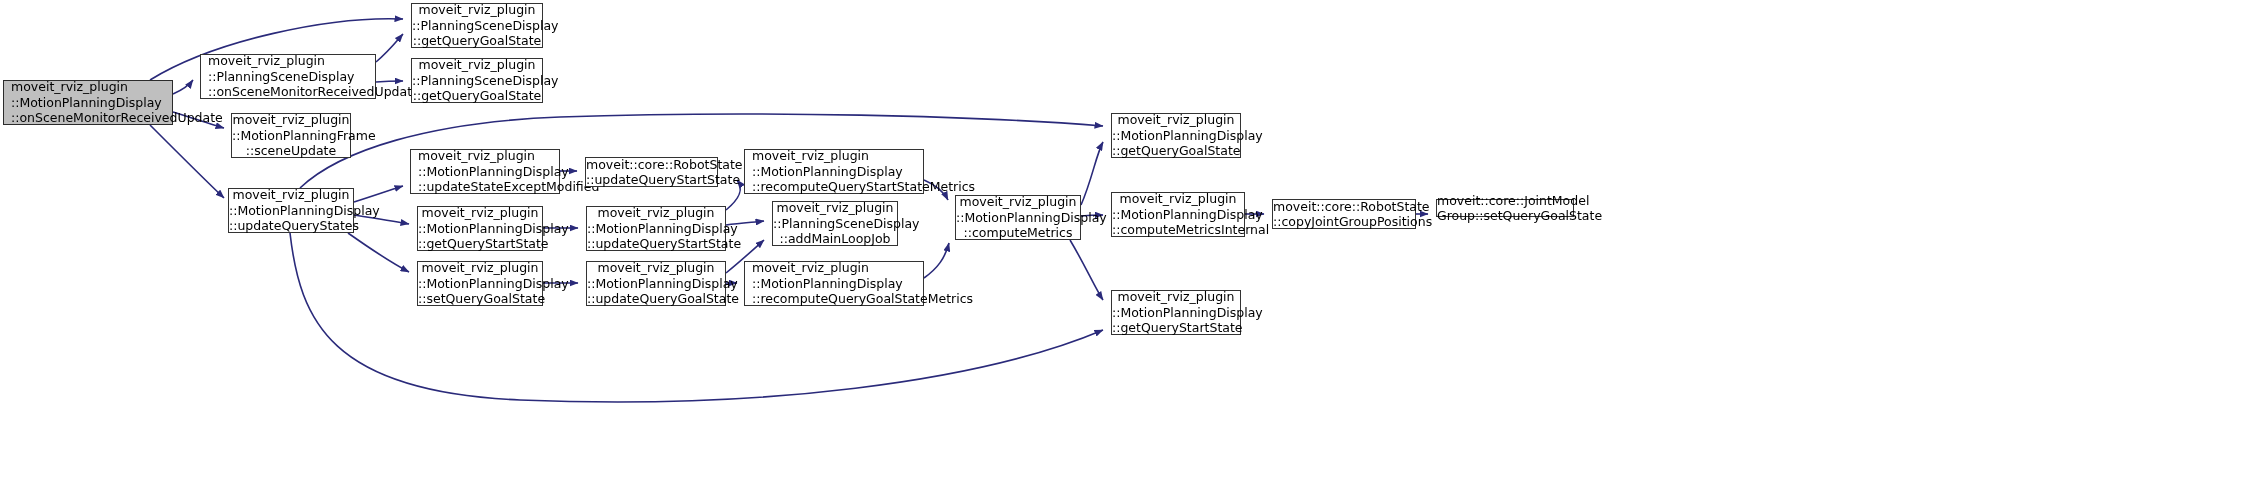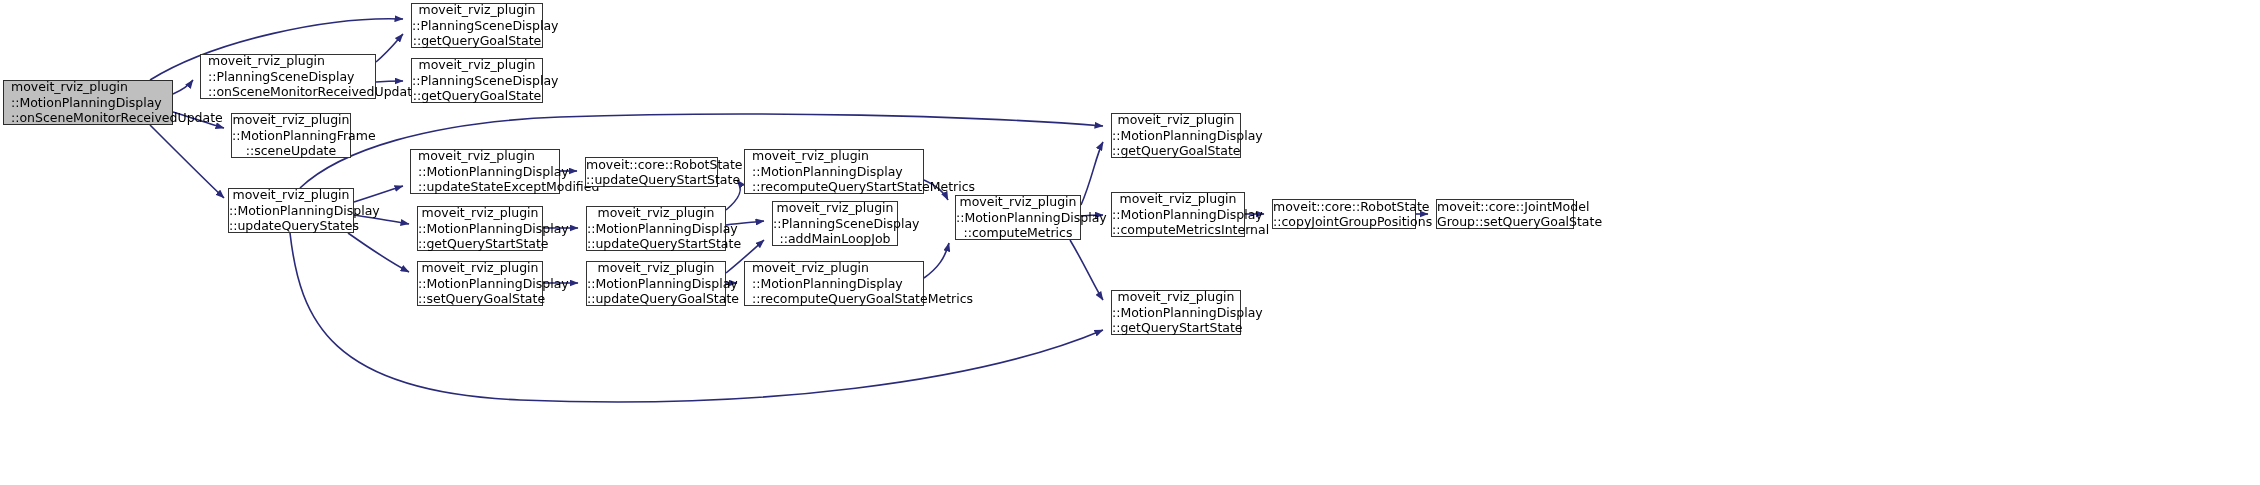"moveit::core::JointModel" div.node { height: 30px -> 18px }
